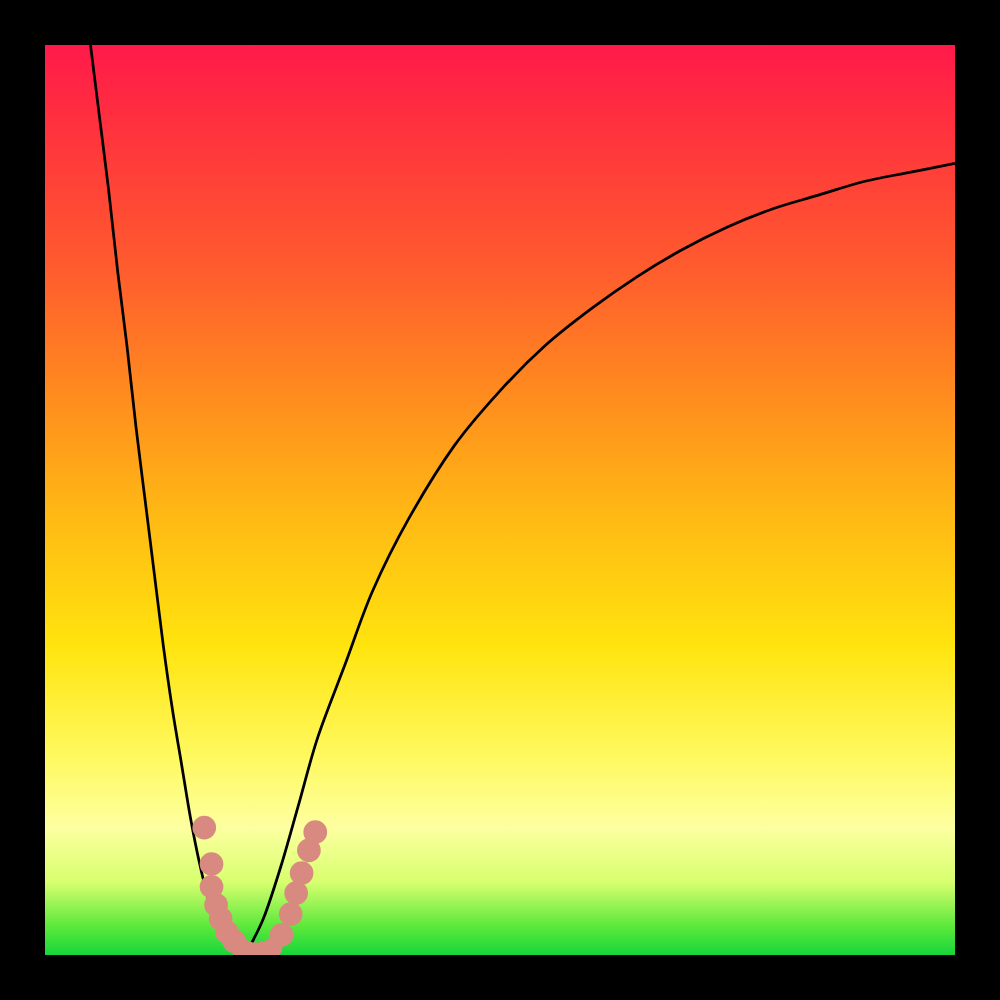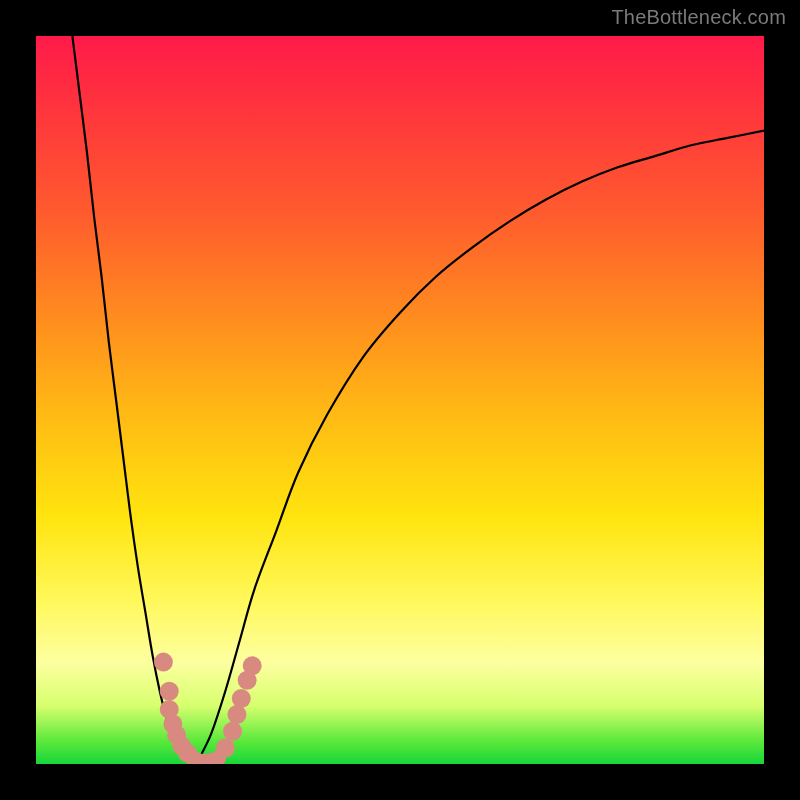"TheBottleneck.com" div.watermark { html: <div>TheBottleneck.com</div> -> none }
